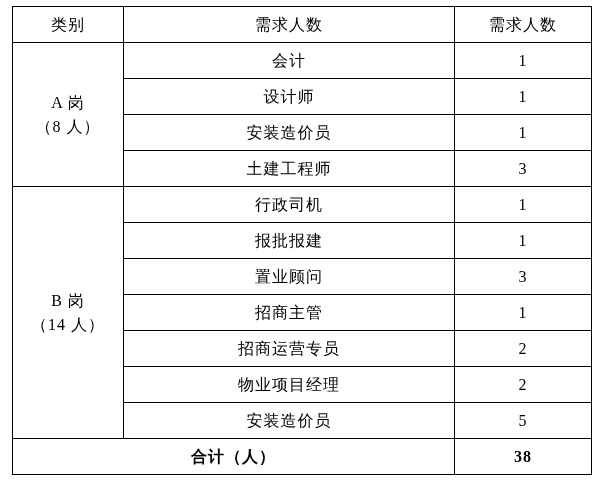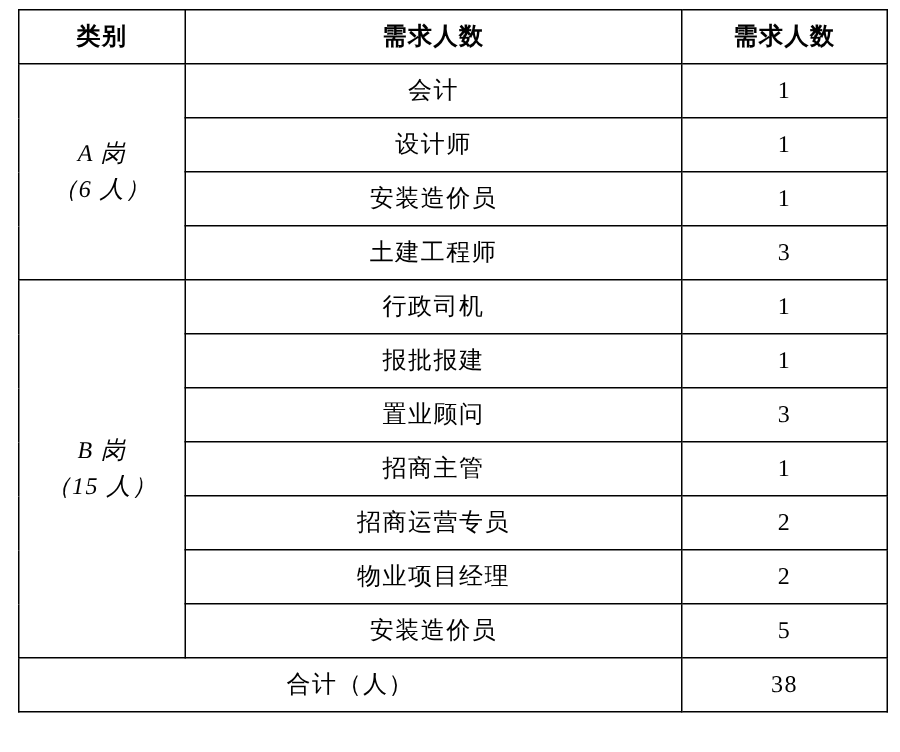"类别" .header-cell { font-weight: bold -> none }
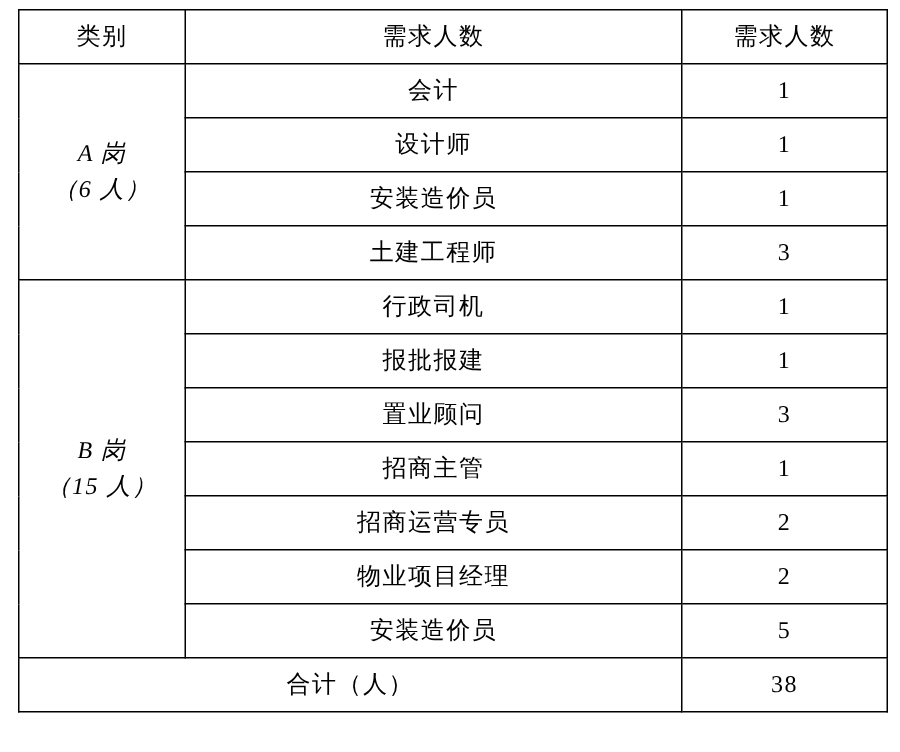"A 岗" .cat-line { font-style: italic -> none }
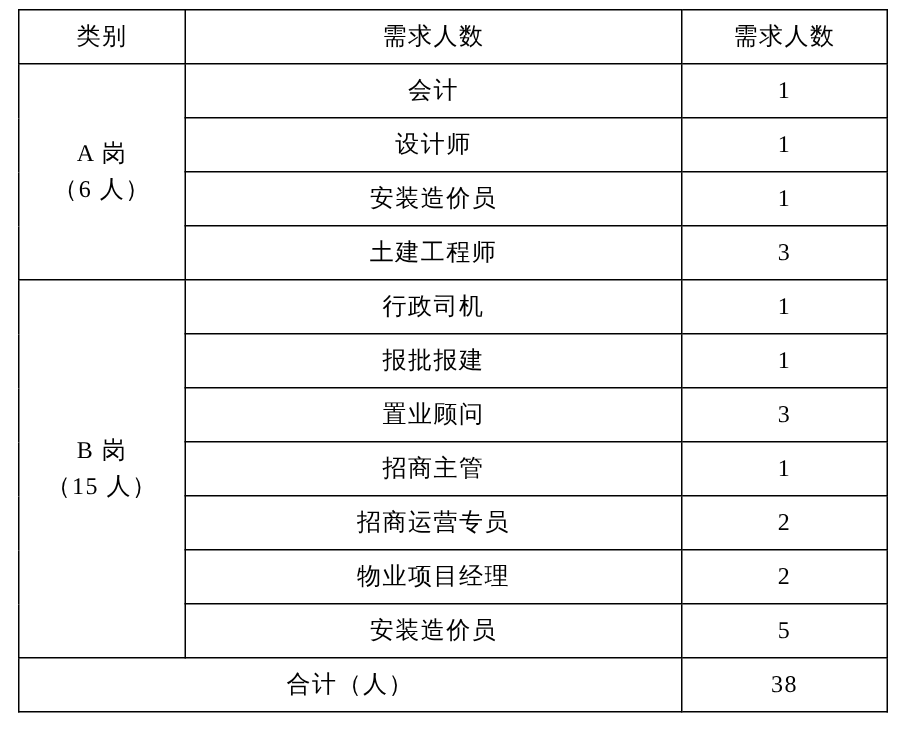"（6 人）" span.cat-line { text: 6 -> 8 }
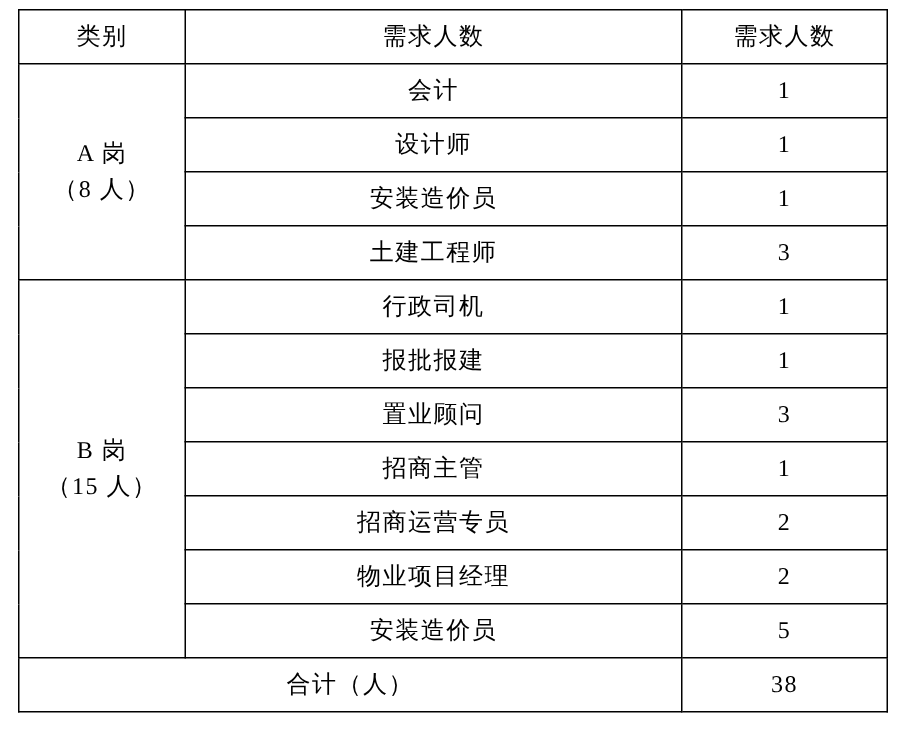"（15 人）" span.cat-line { text: 15 -> 14 }
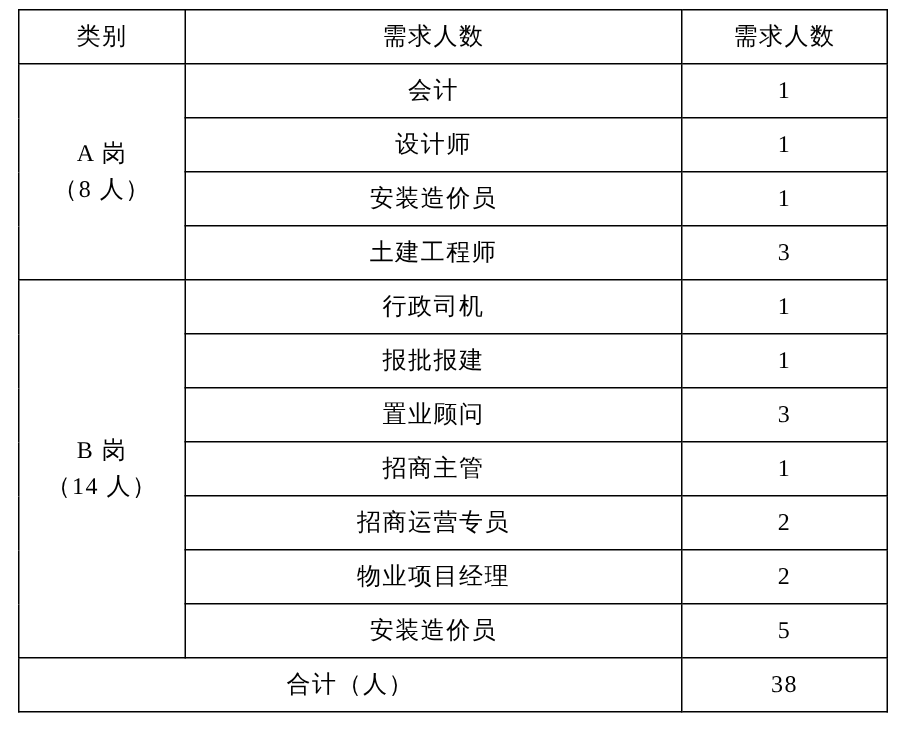"合计（人）" .total-cell { font-weight: none -> bold }
